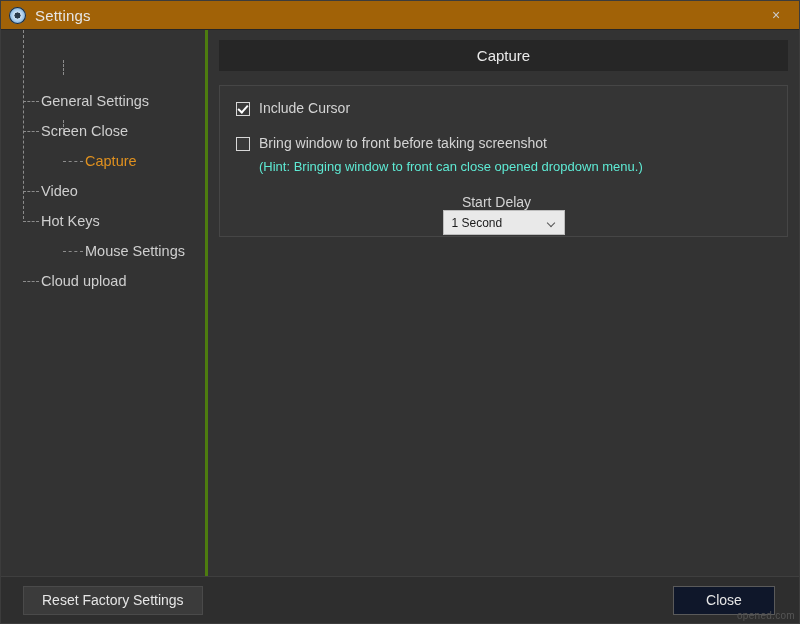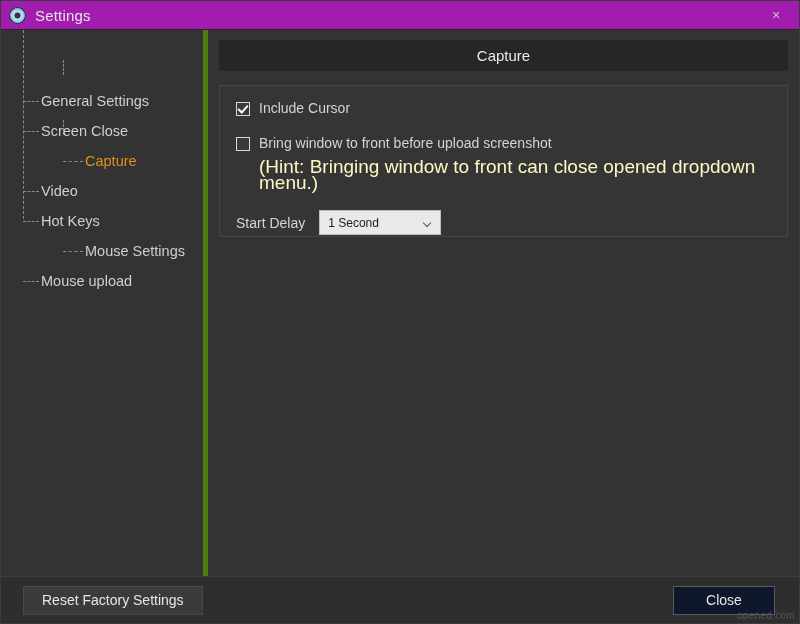"Settings" .titlebar { background: #a21caf -> #a16207 }
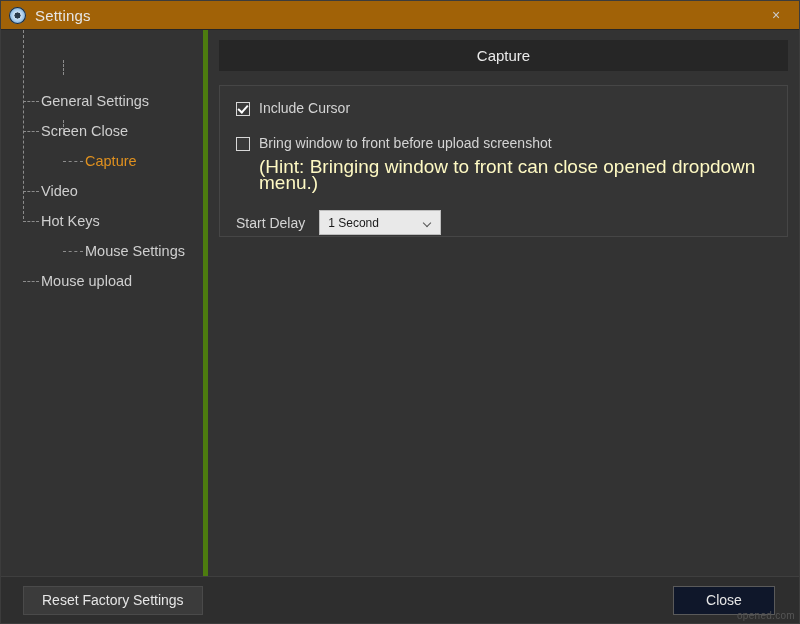"General Settings" .sidebar { border-right: 5px solid #4d7c0f -> 3px solid #4d7c0f }
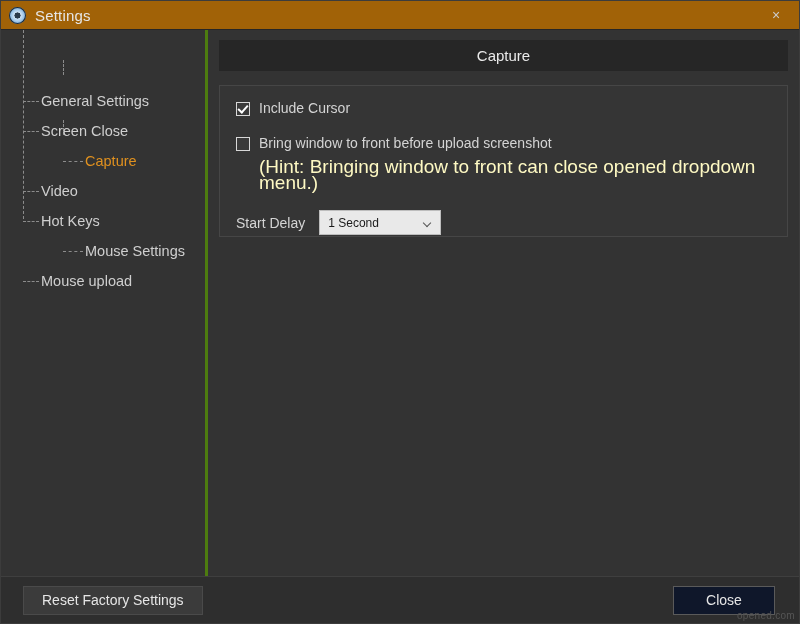"Bring window to front before" span.check-label { text: upload -> taking }
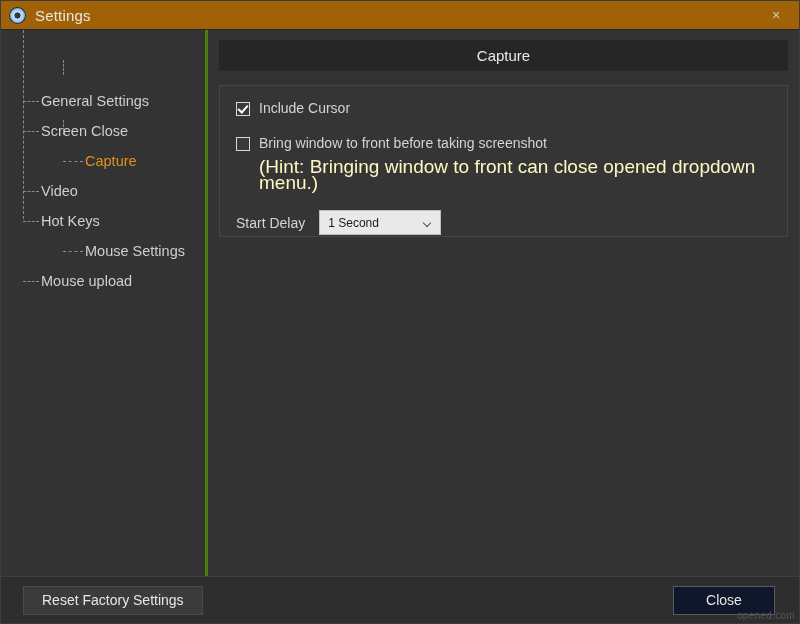"(Hint: Bringing window to front" .hint { color: #fef9c3 -> #5eead4; font-size: 19px -> 13px }
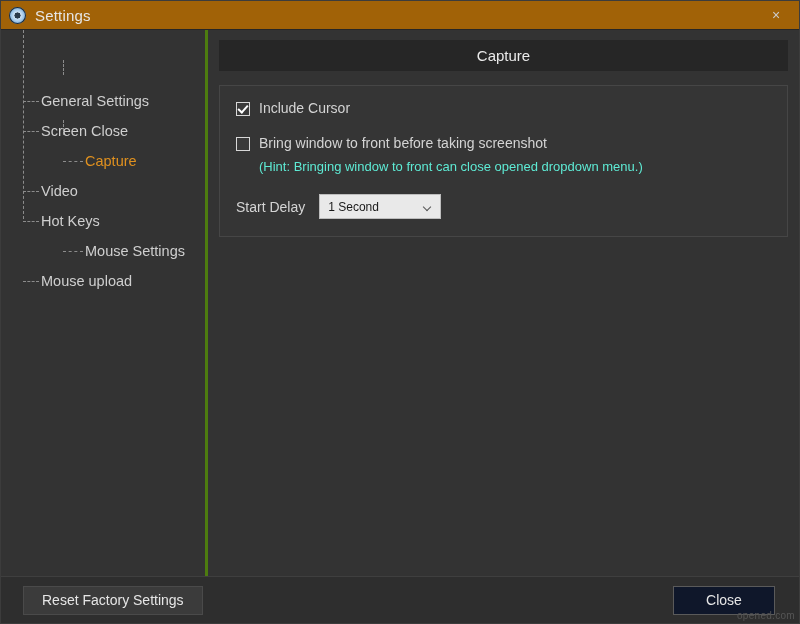"Start Delay" .delay-row { flex-direction: none -> column }
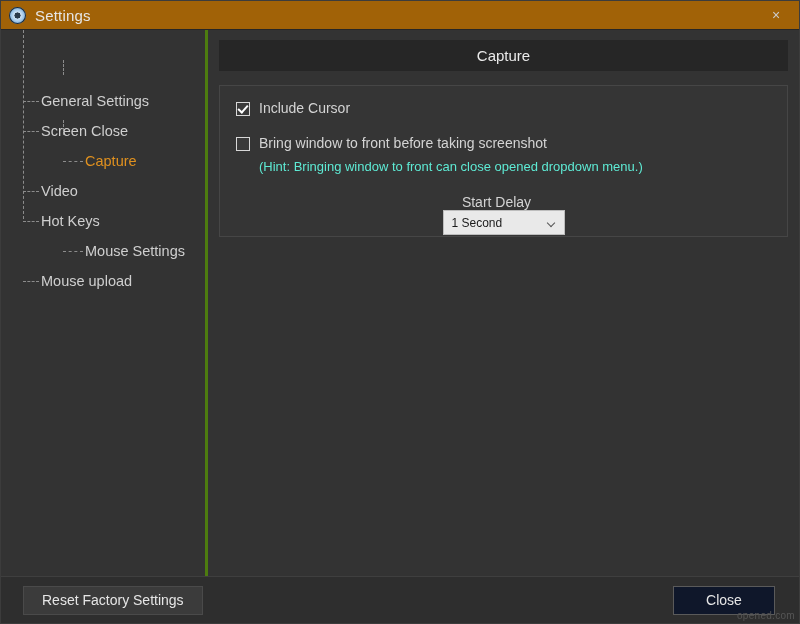"Mouse upload" span.tree-label { text: Mouse -> Cloud }
